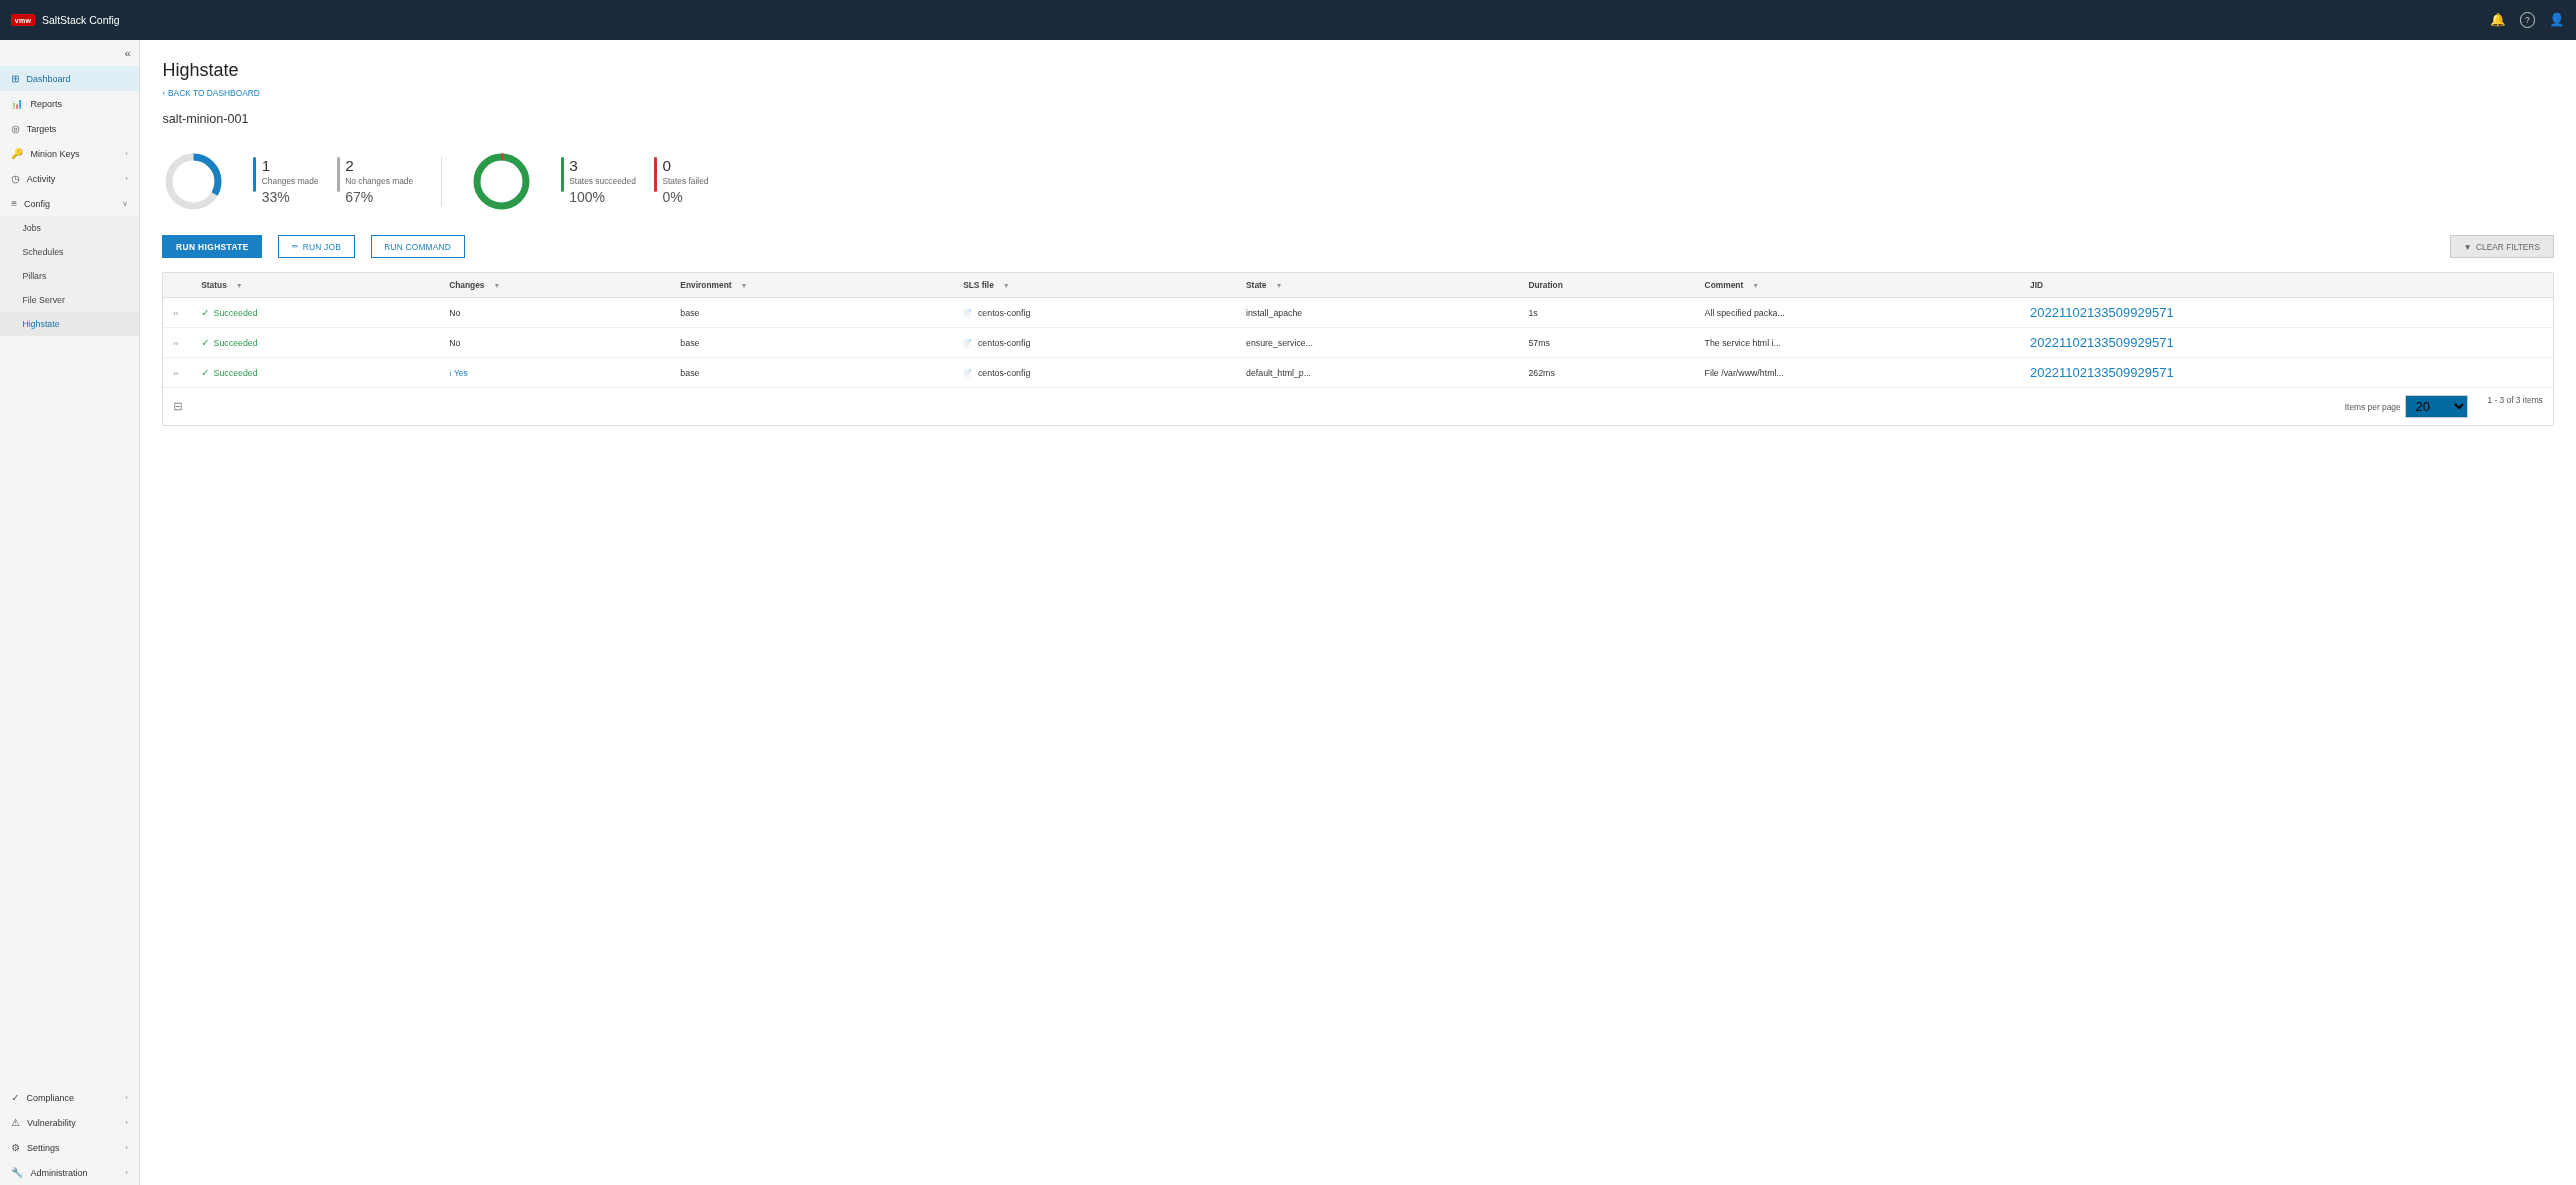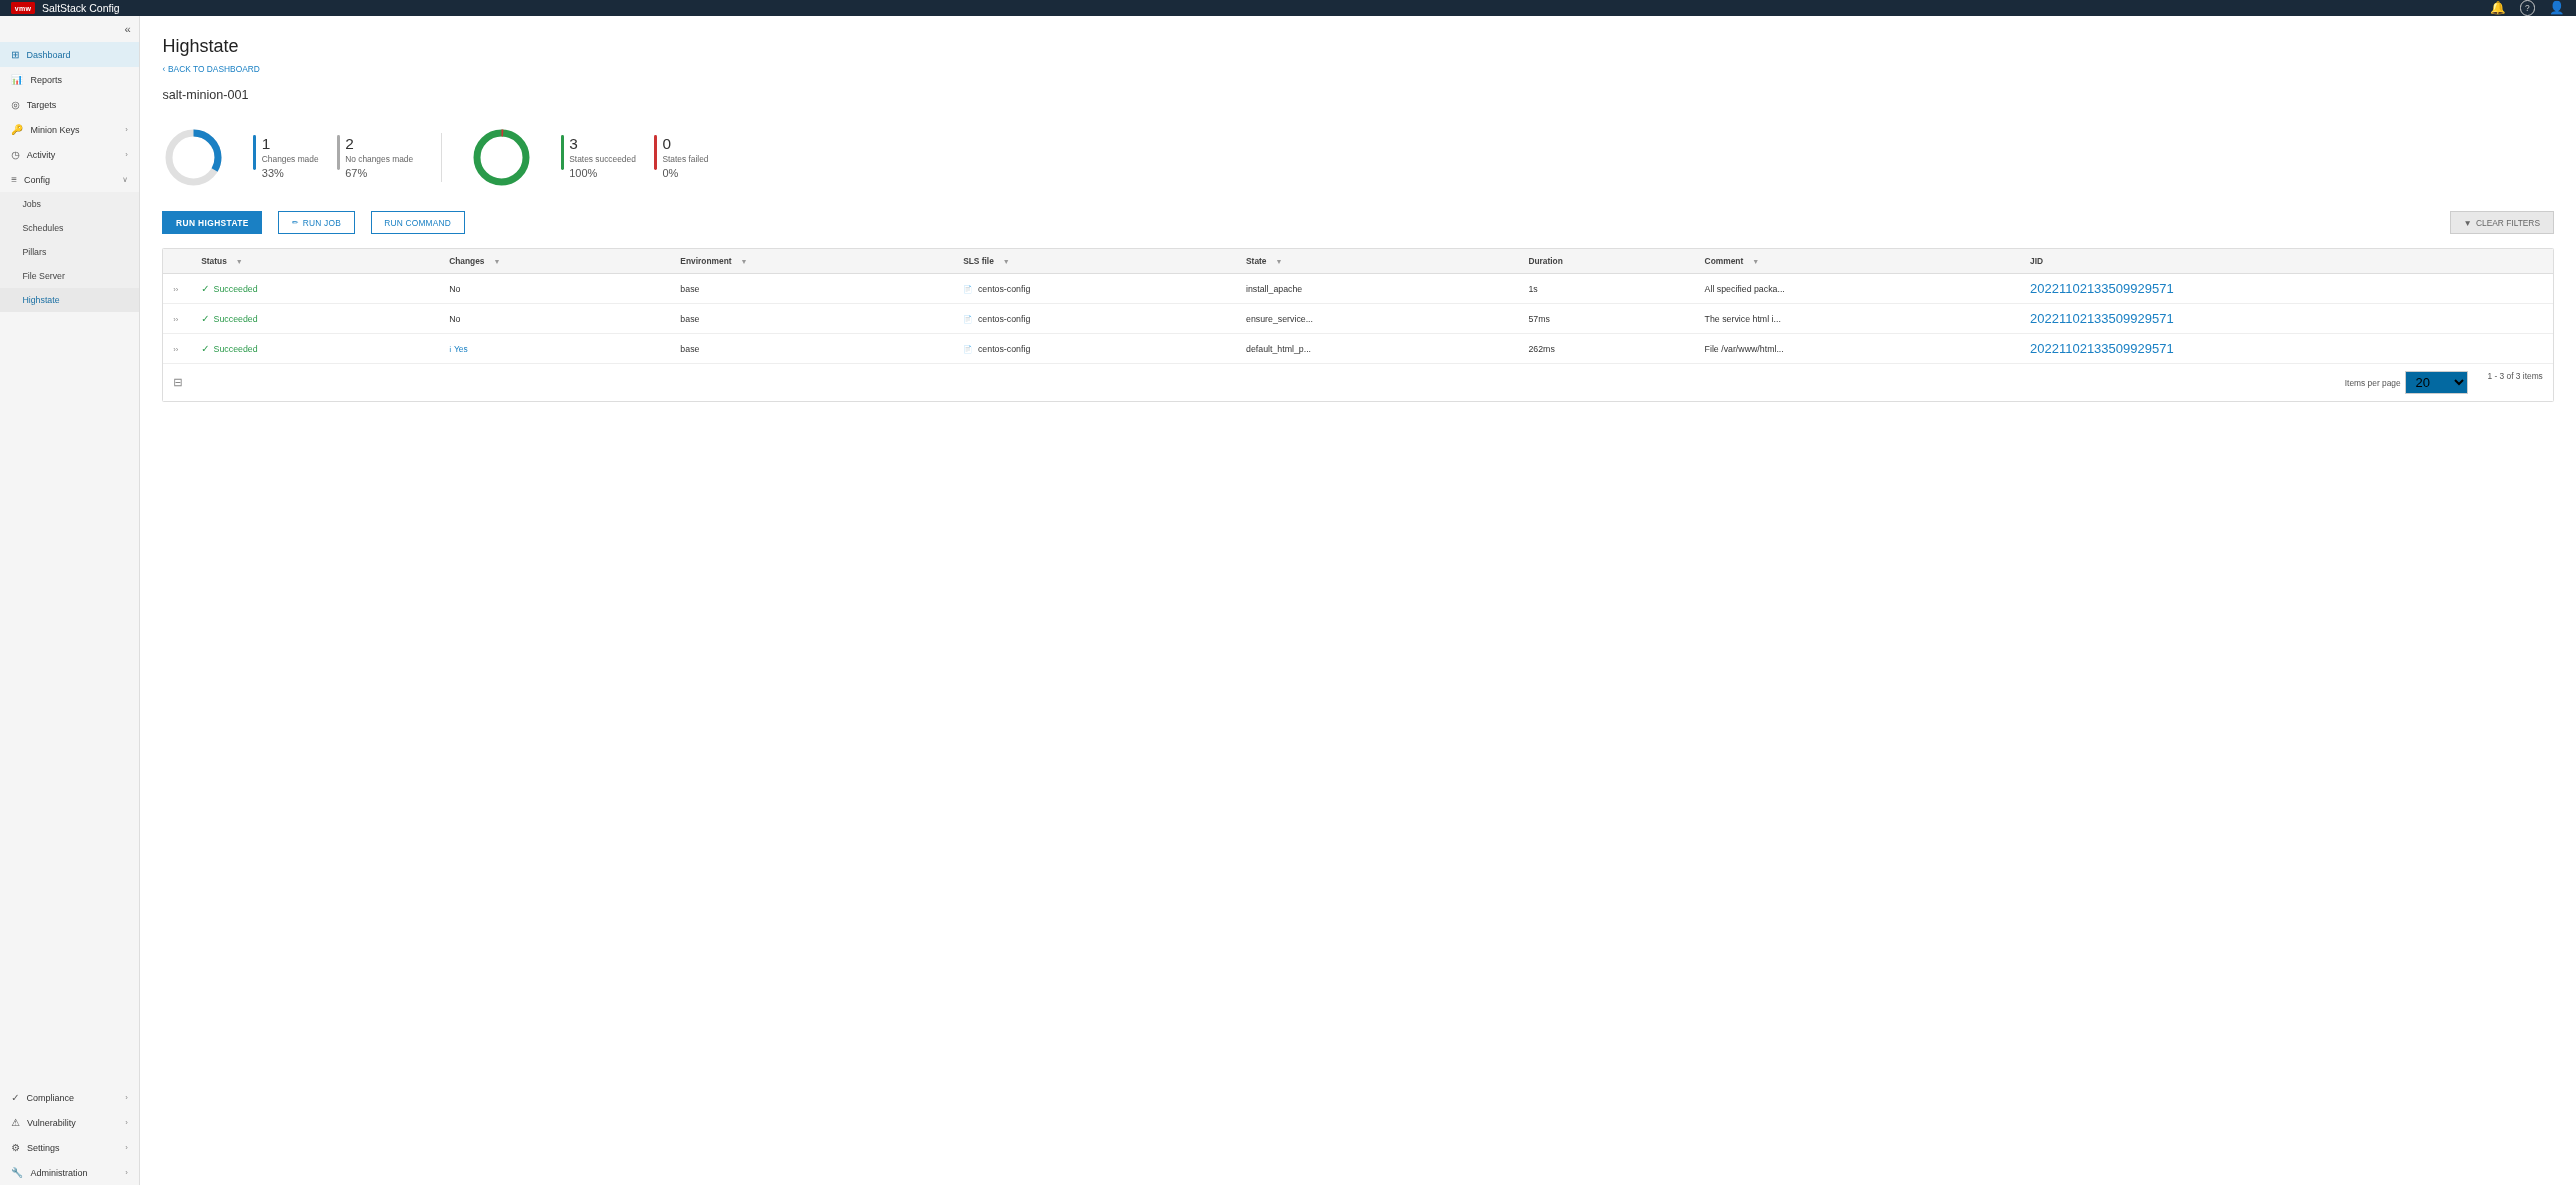"SaltStack Config" .topnav { height: 16px -> 40px }
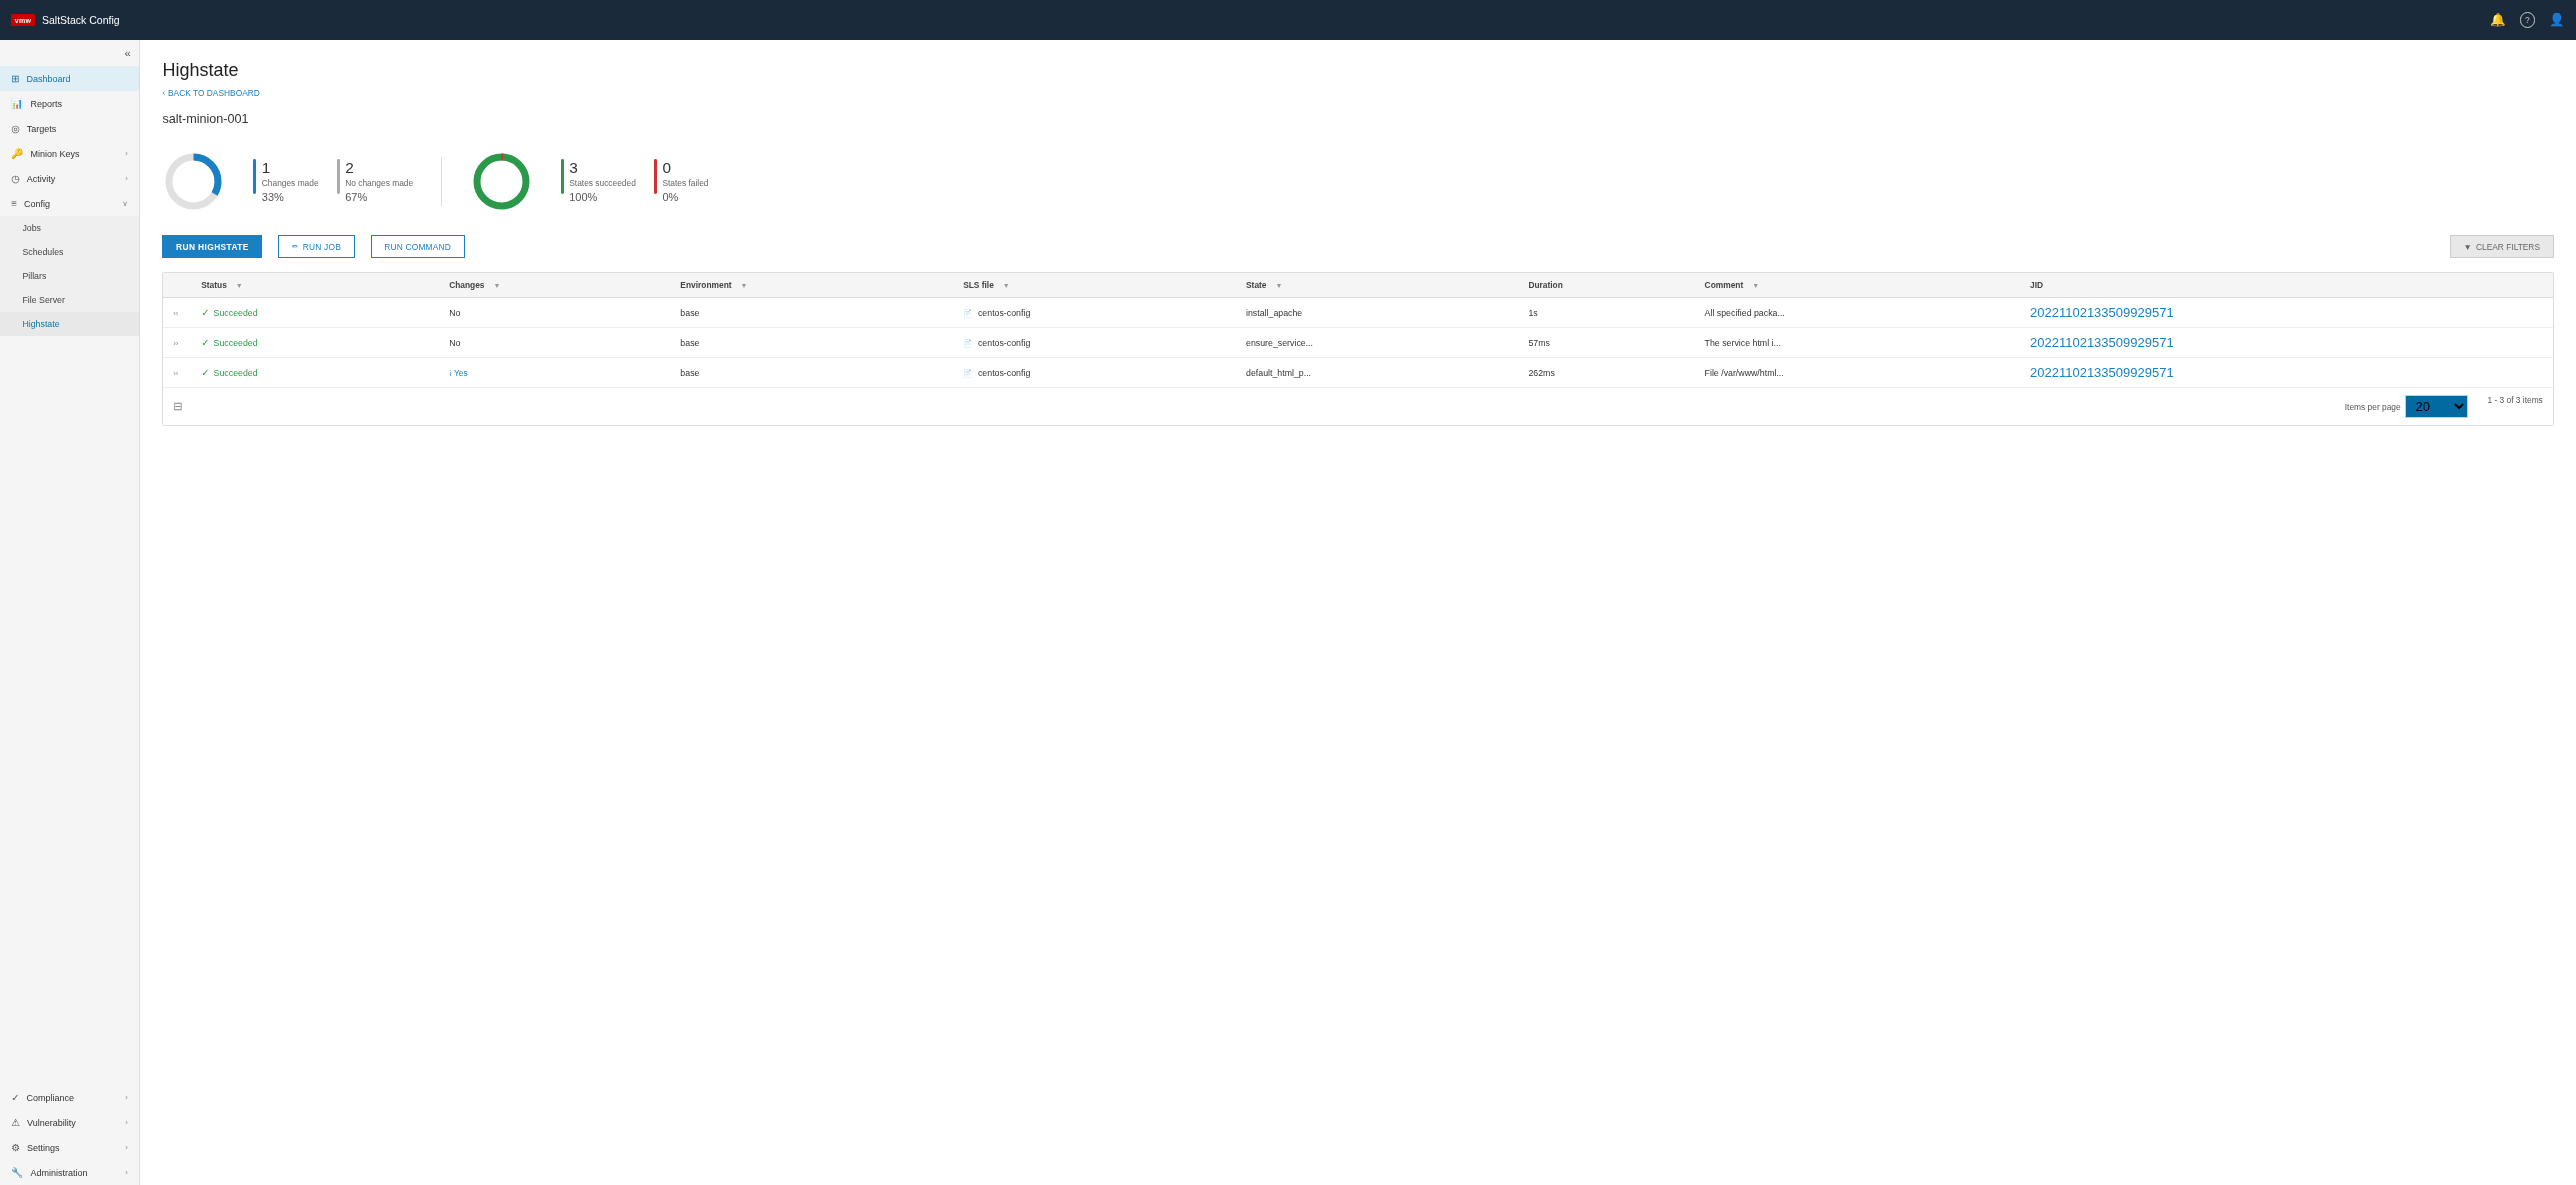"33%" .stat-pct { font-size: 11px -> 14px }
